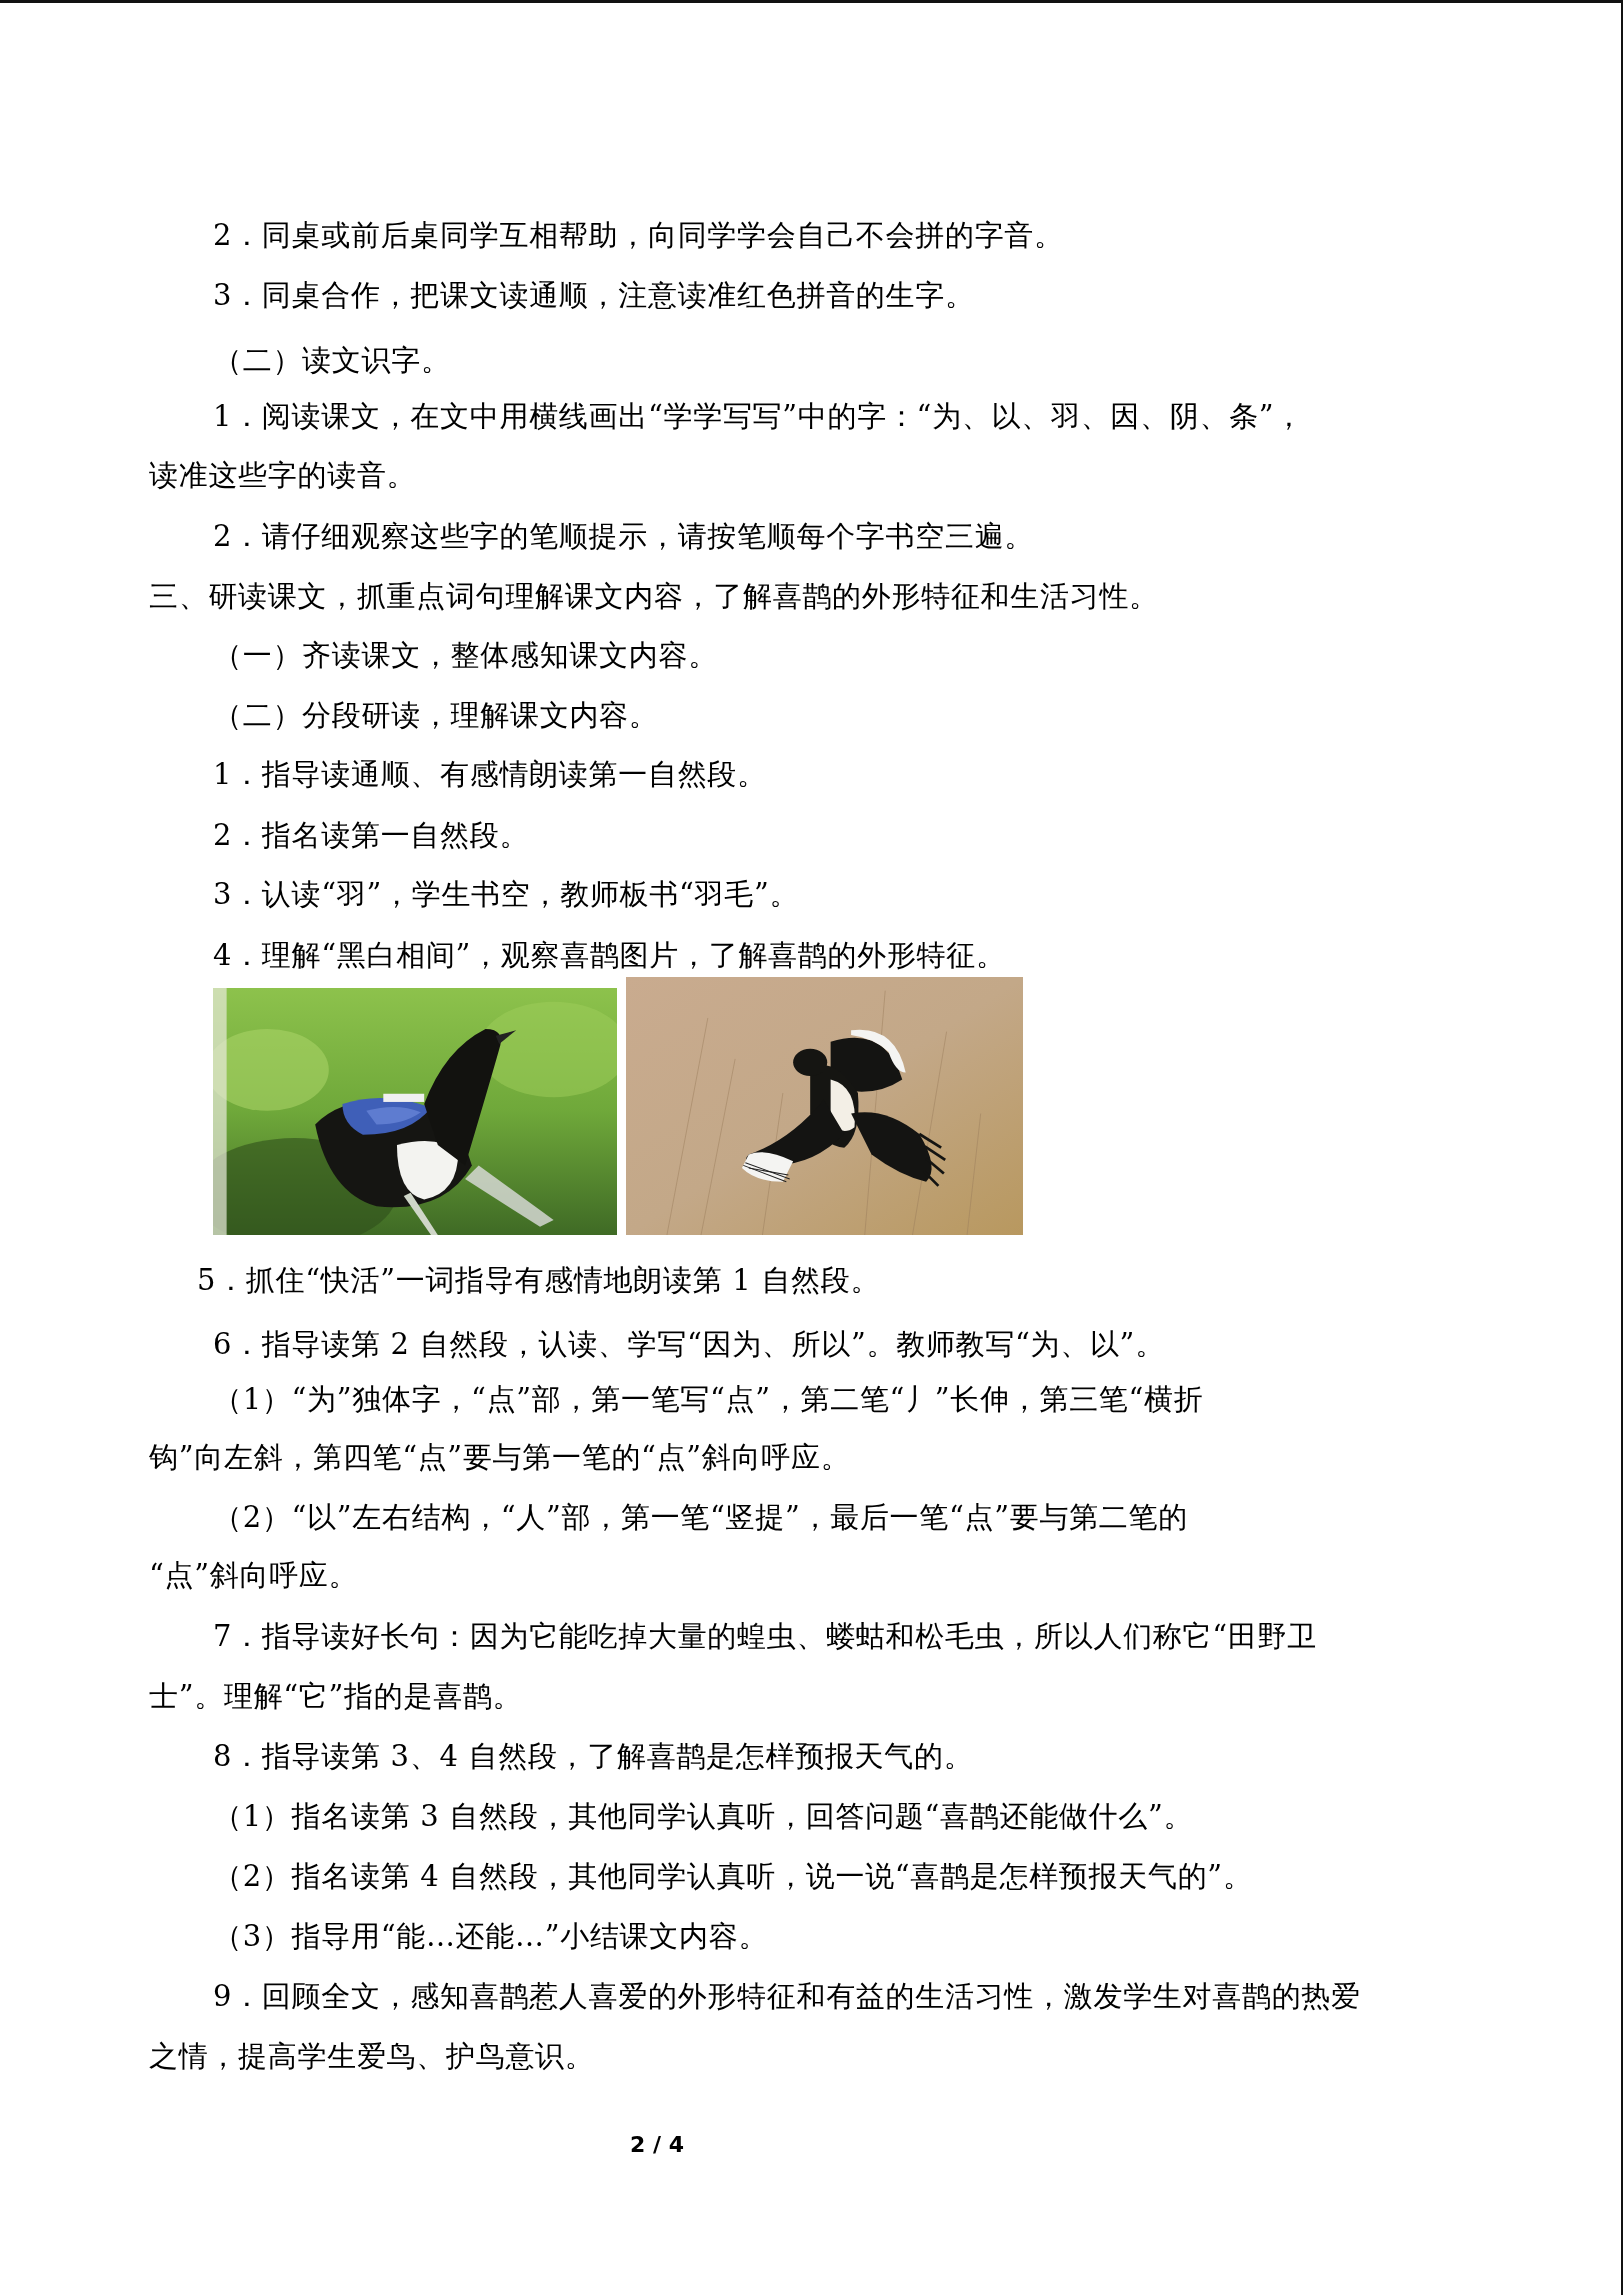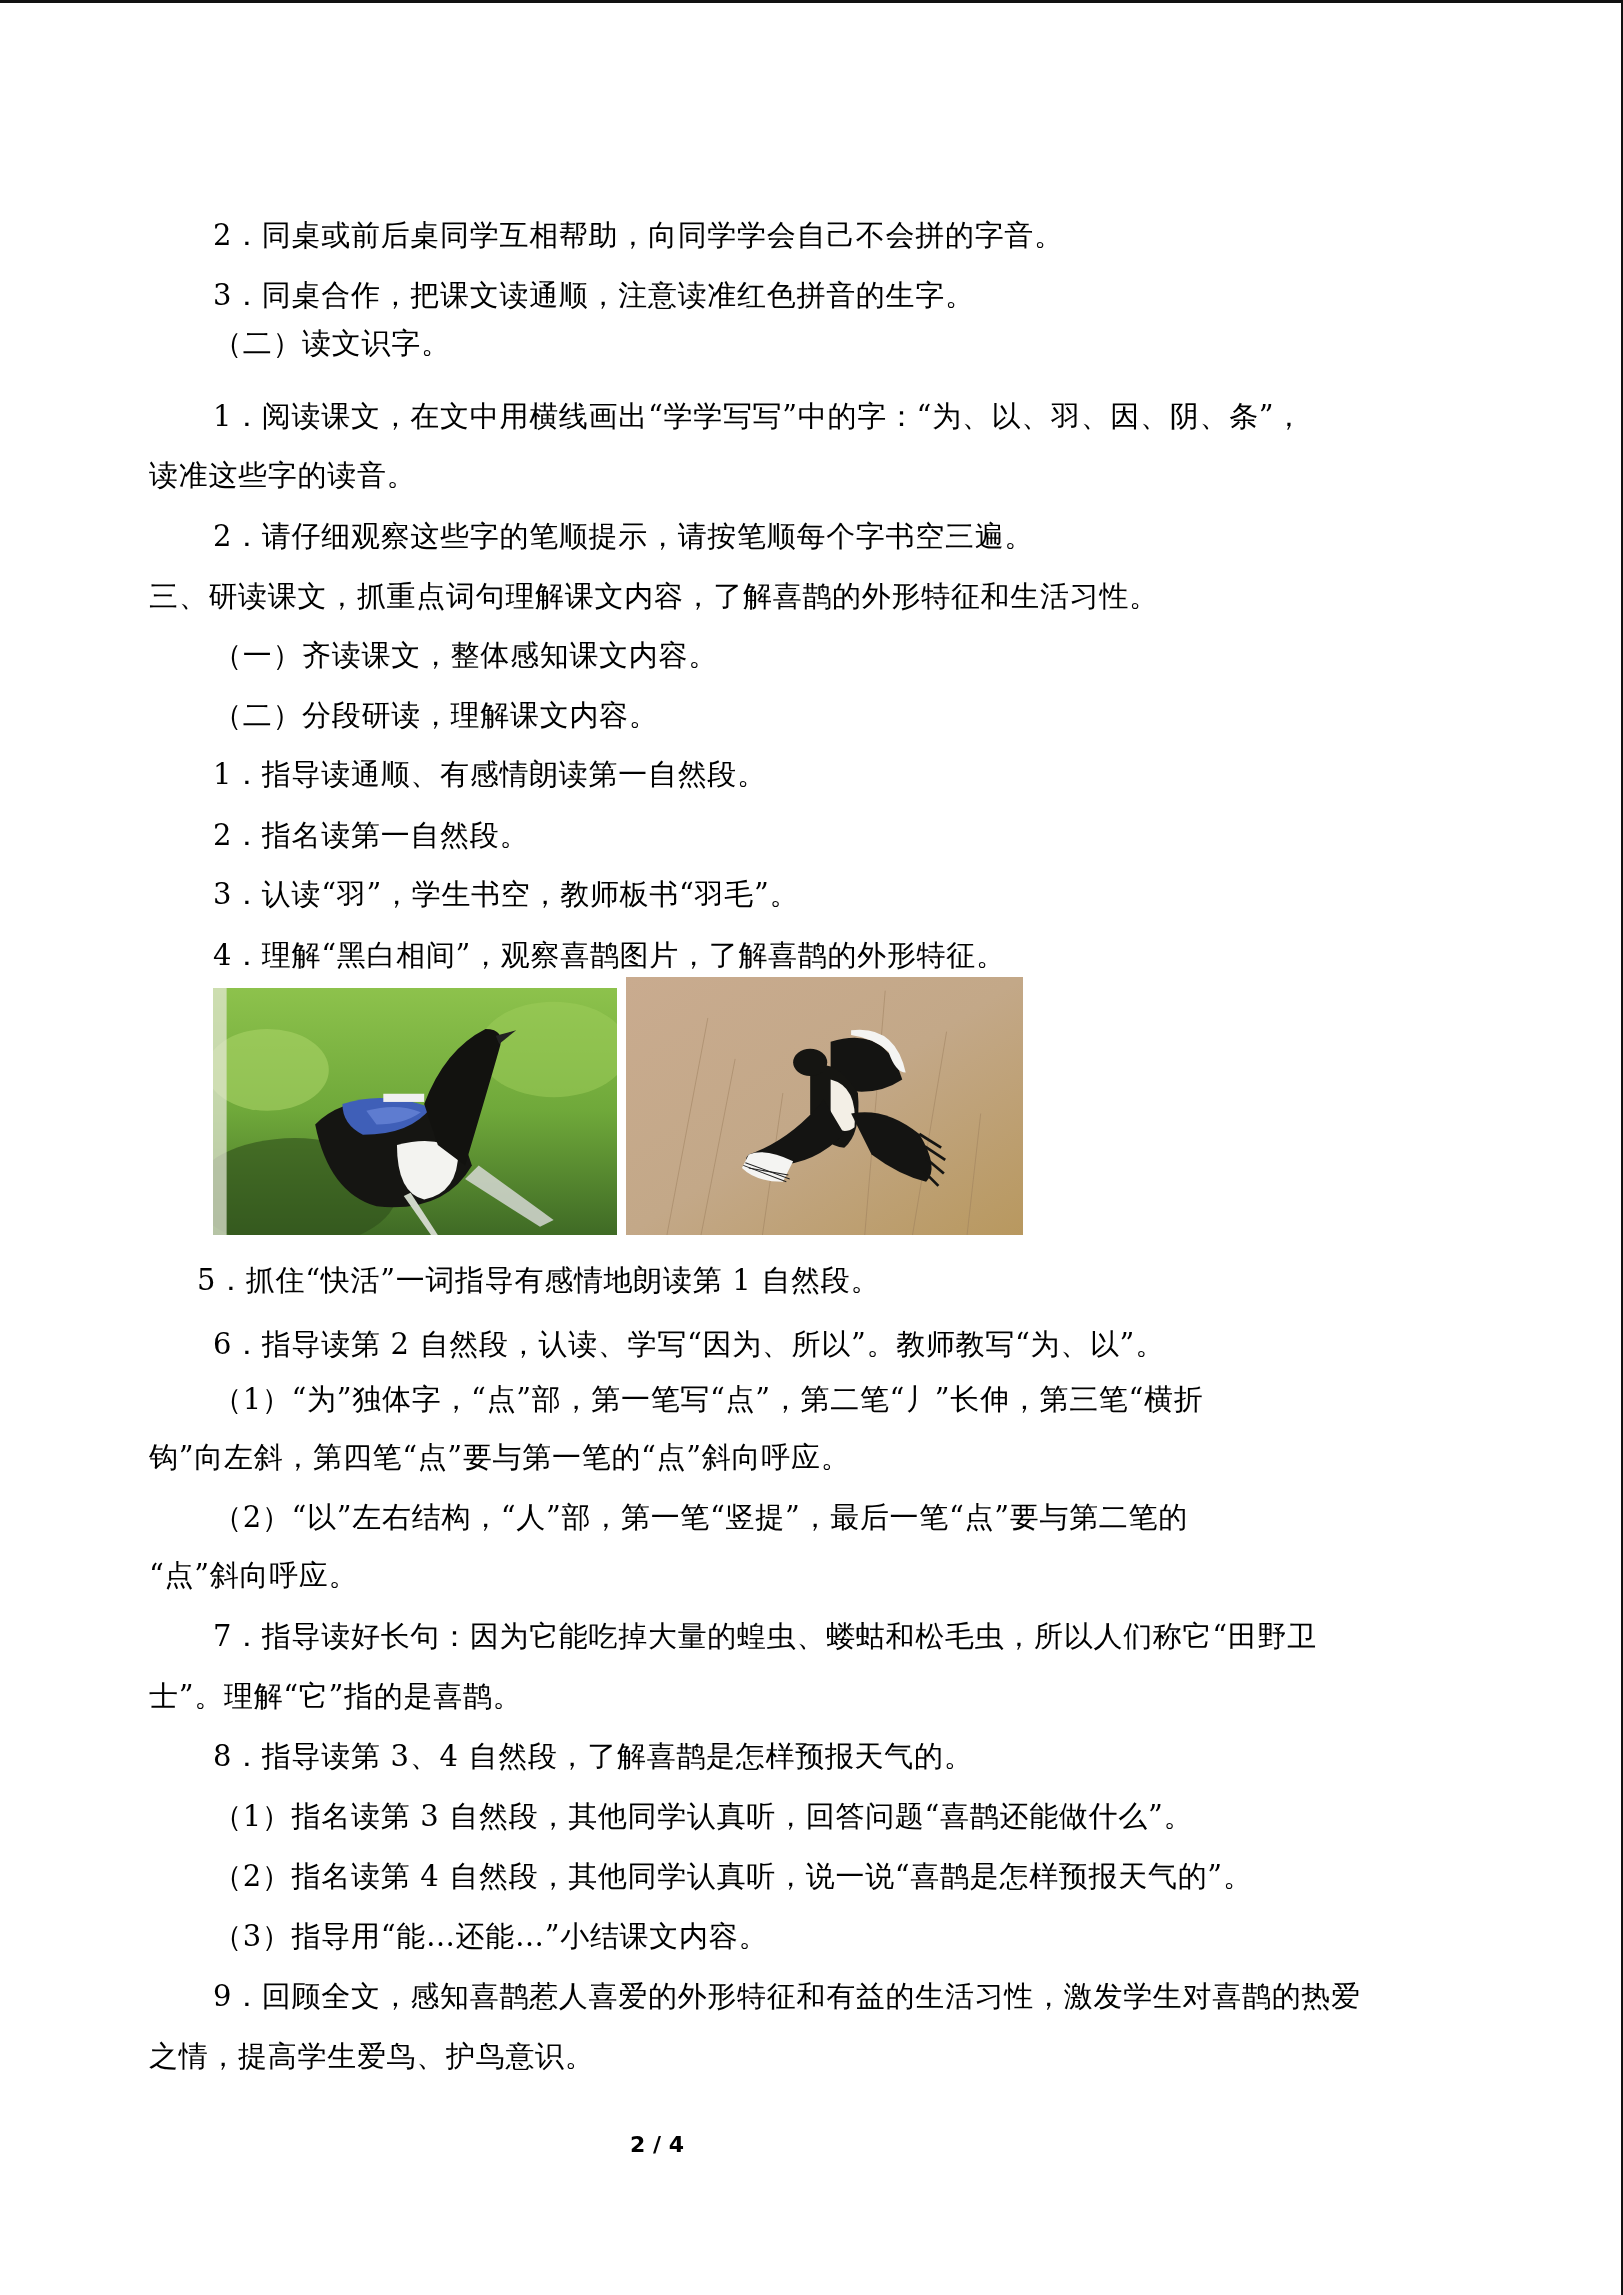"（二）读文识字。" div.line { font-family: Liberation Mono, monospace -> none; top: 327px -> 341px }
